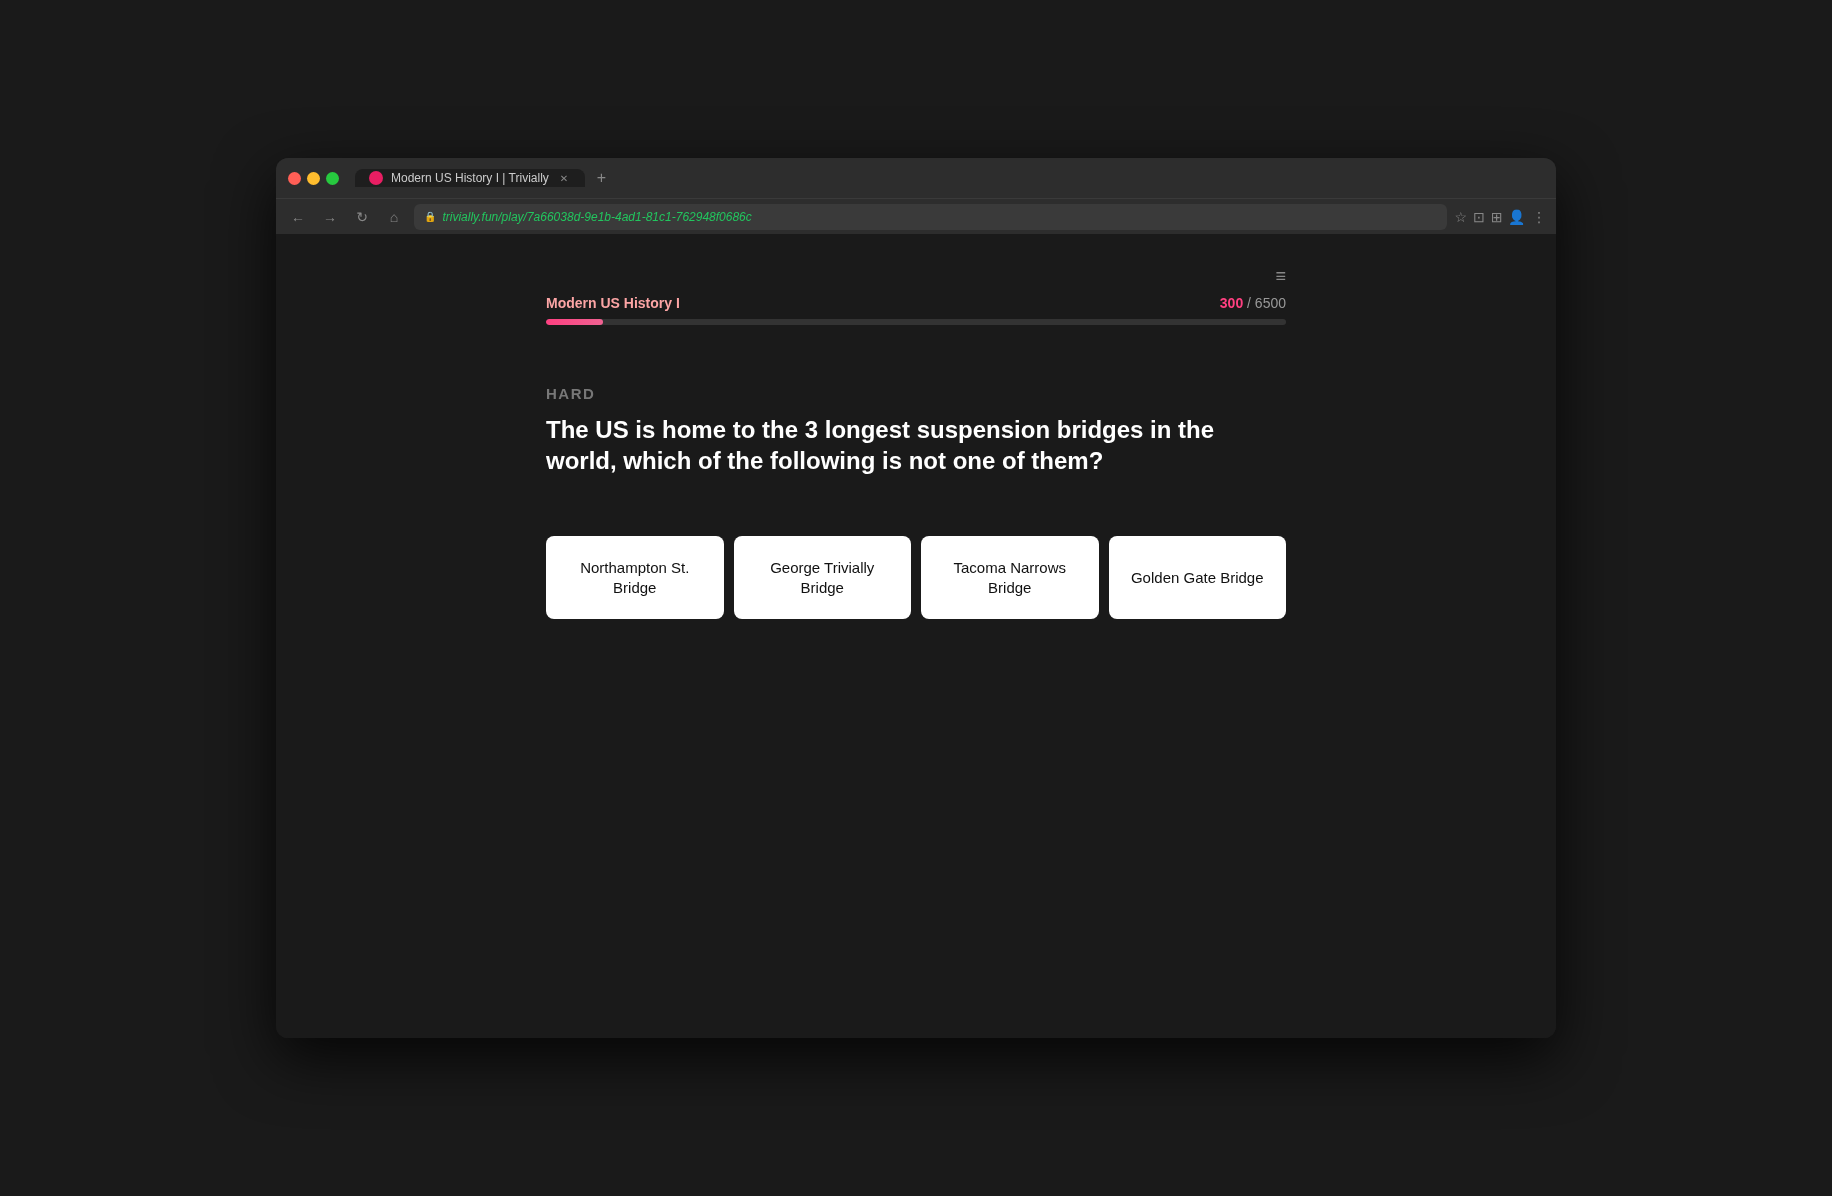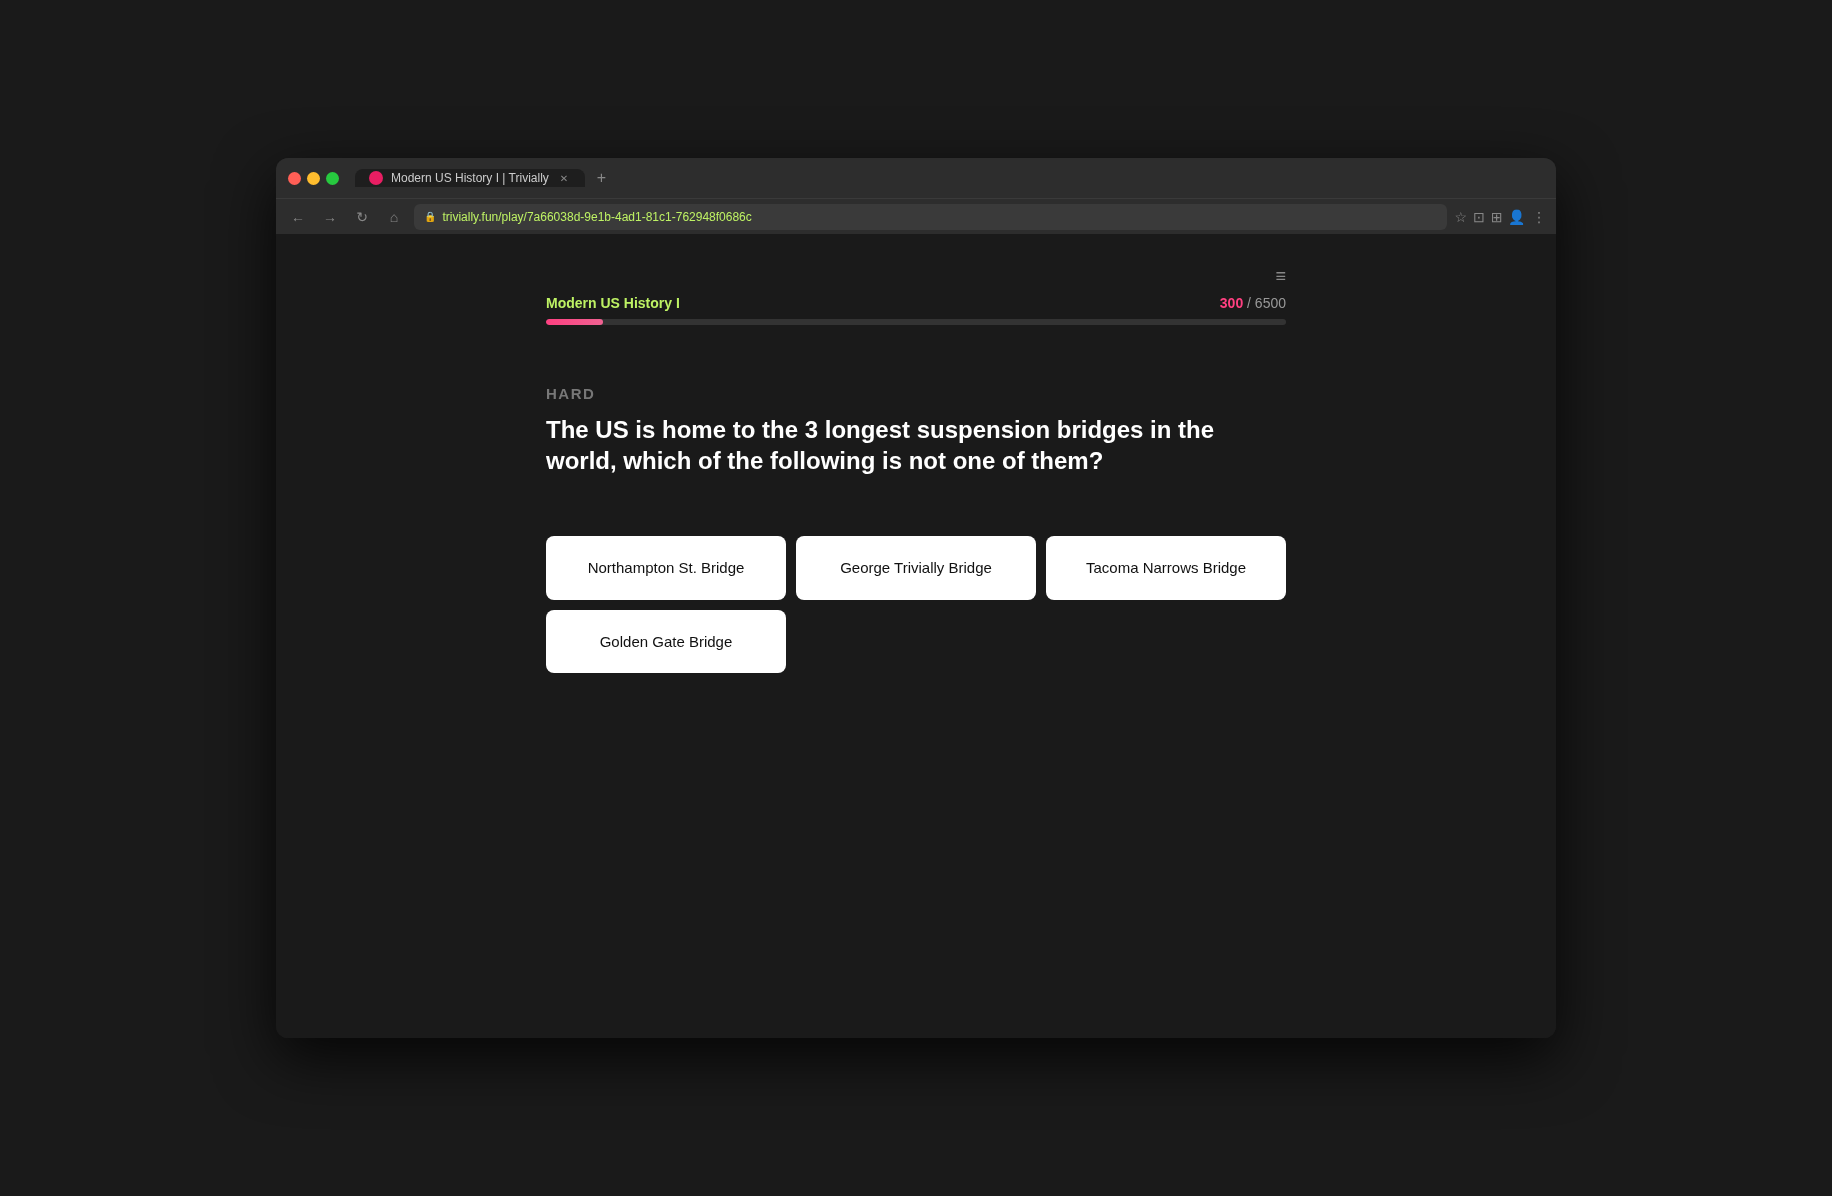"trivially.fun/play/7a66038d-9e1b-4ad1-81" .url-text { color: #bef264 -> #22c55e; font-style: none -> italic }
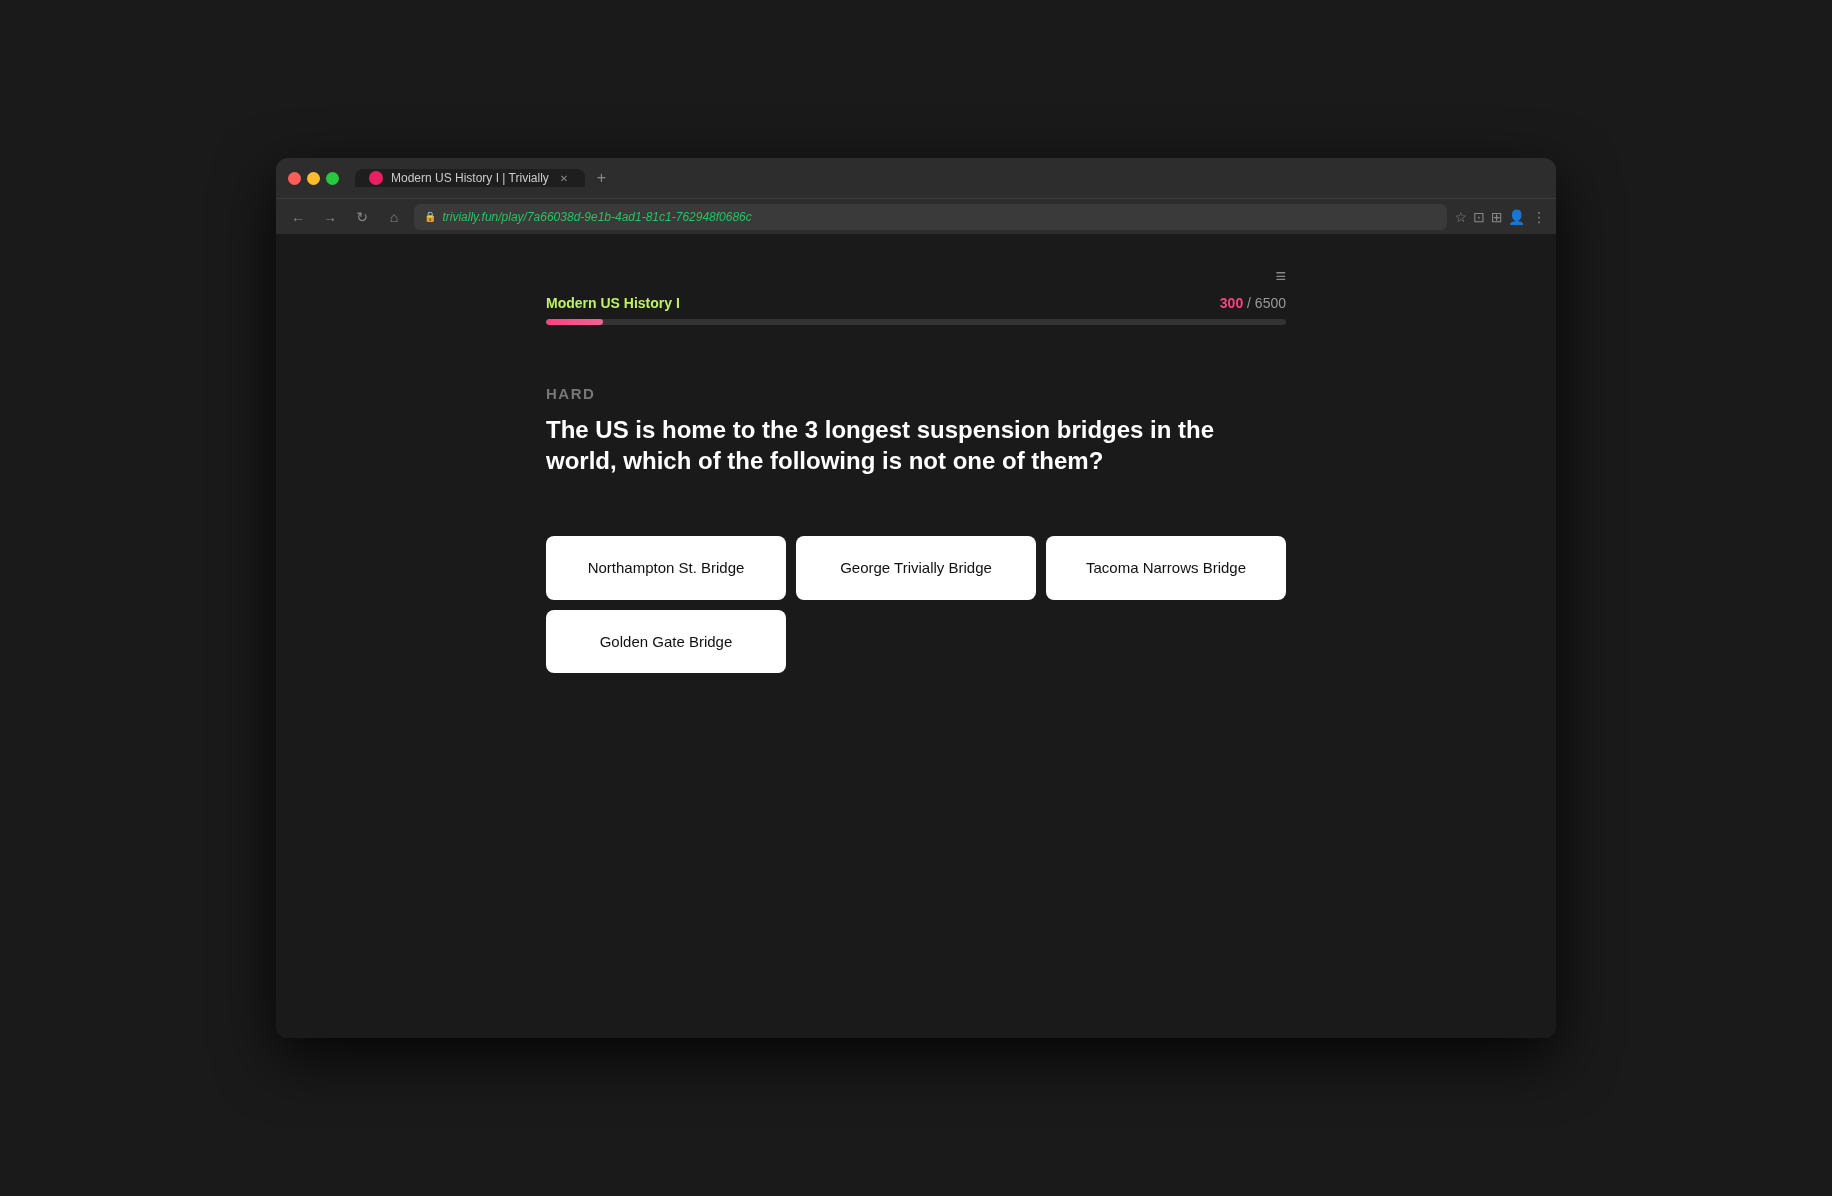"Modern US History I" .quiz-title { color: #bef264 -> #fca5a5 }
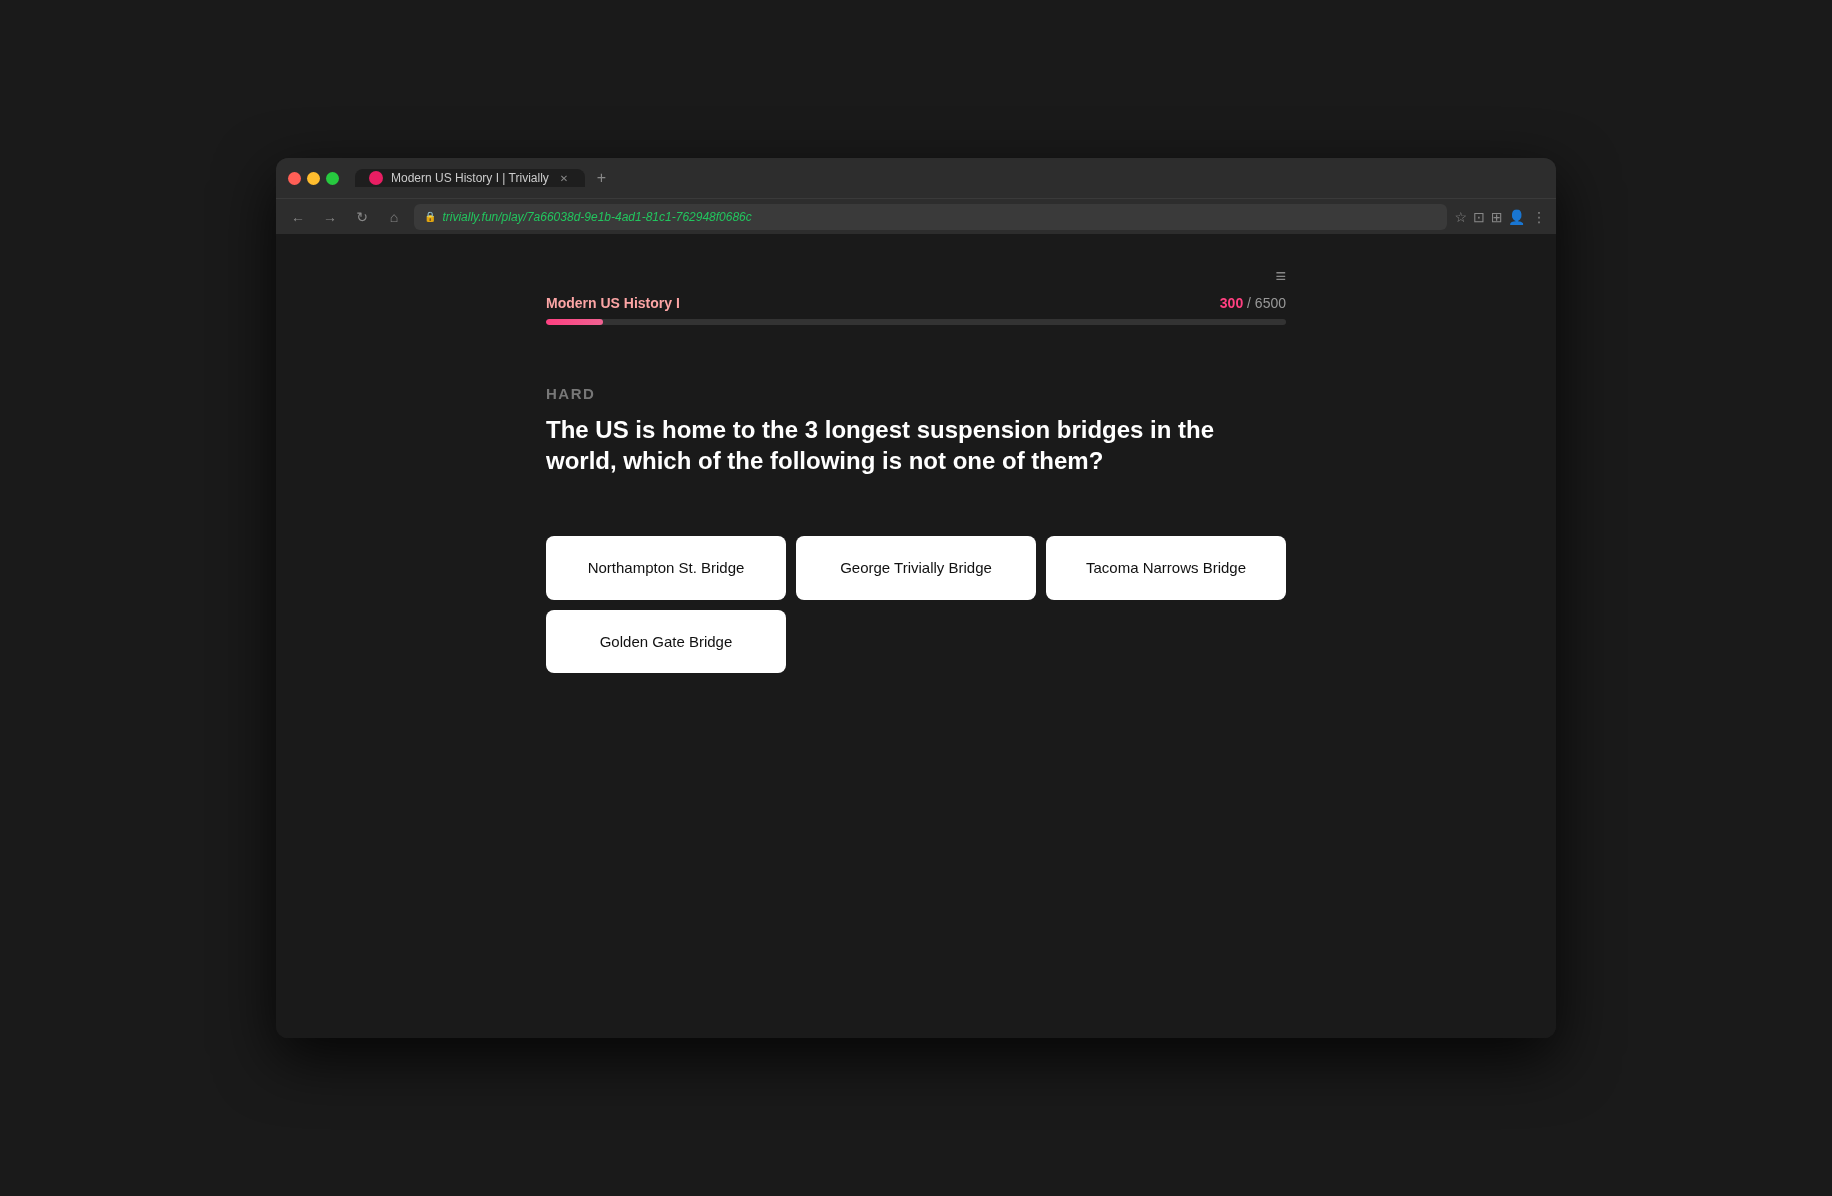"Northampton St. Bridge" .answers-grid { grid-template-columns: 1fr 1fr 1fr -> 1fr 1fr 1fr 1fr }
